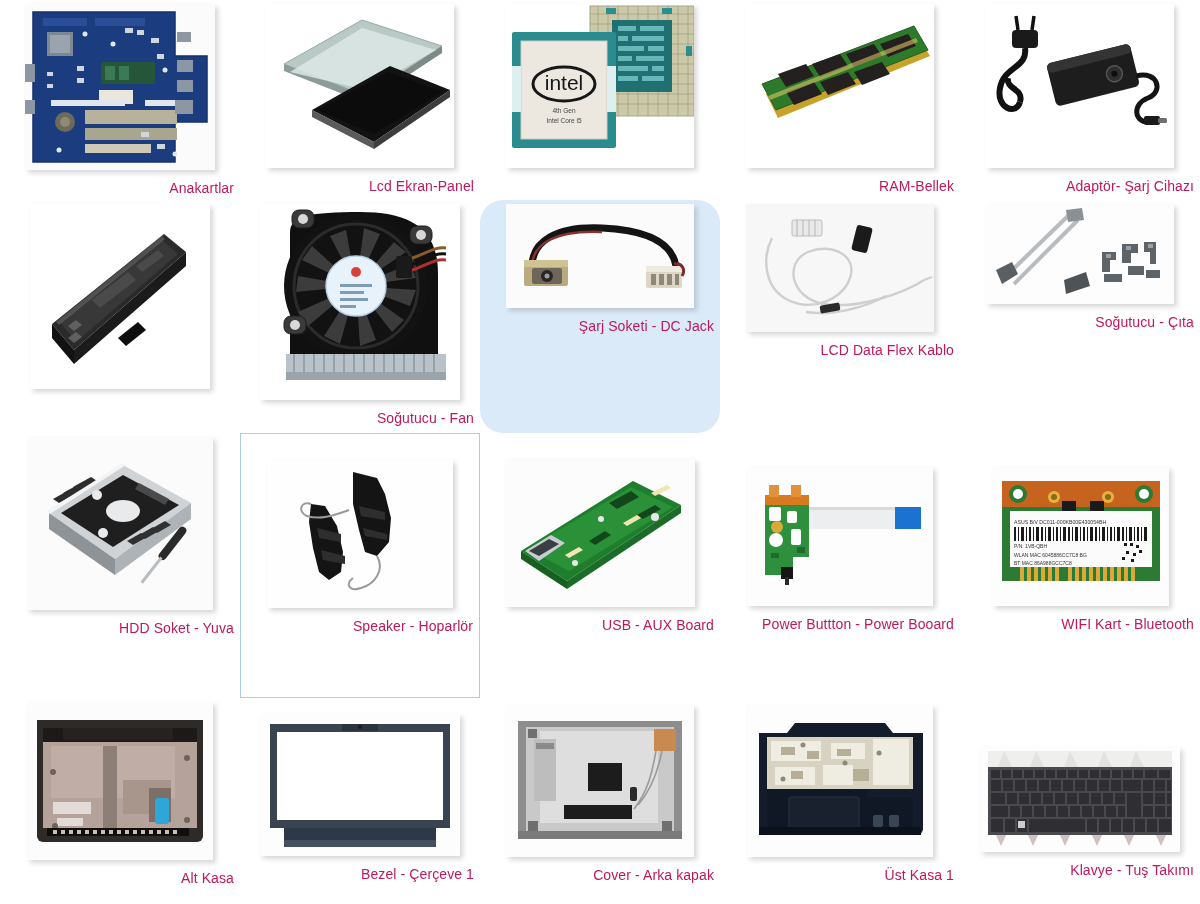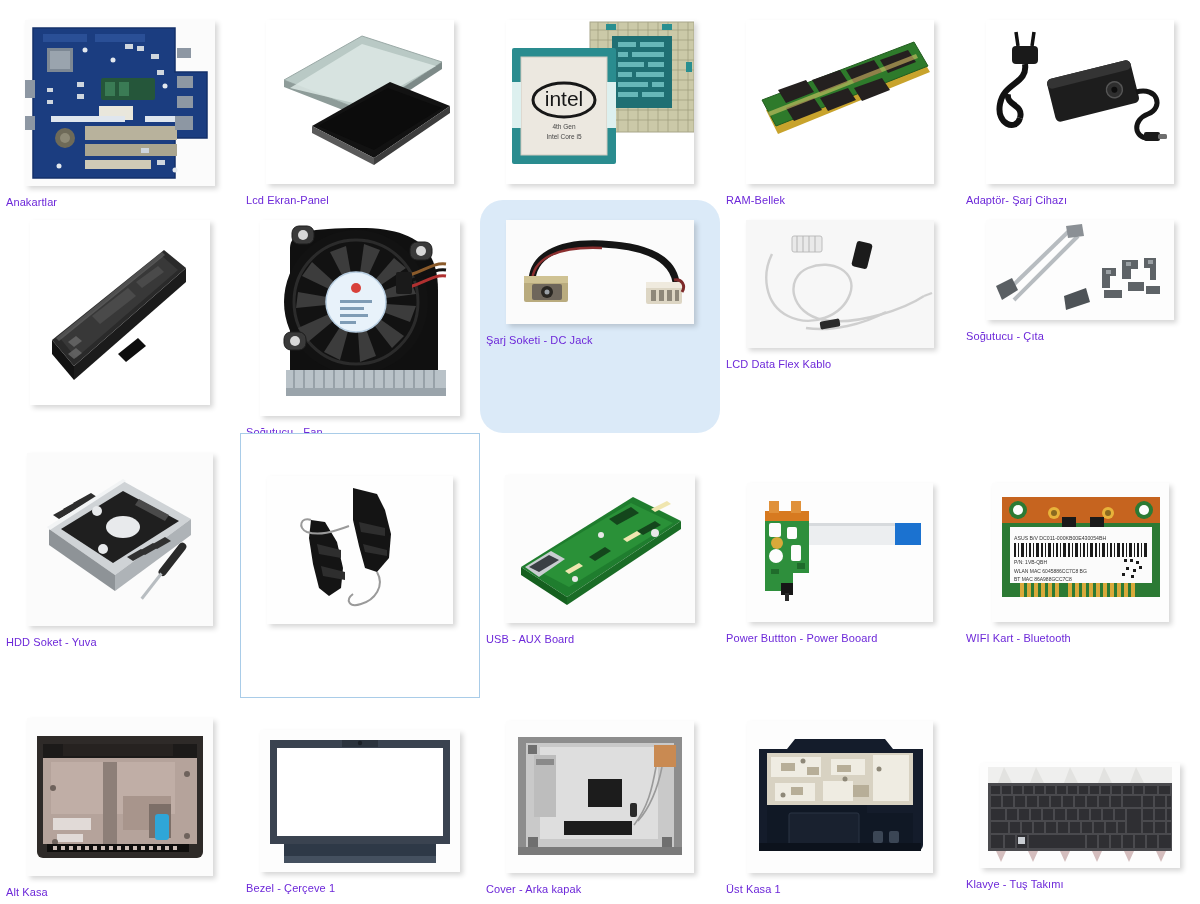"intel" .cell { padding: 20px 6px 0 6px -> 4px 6px 0 6px }
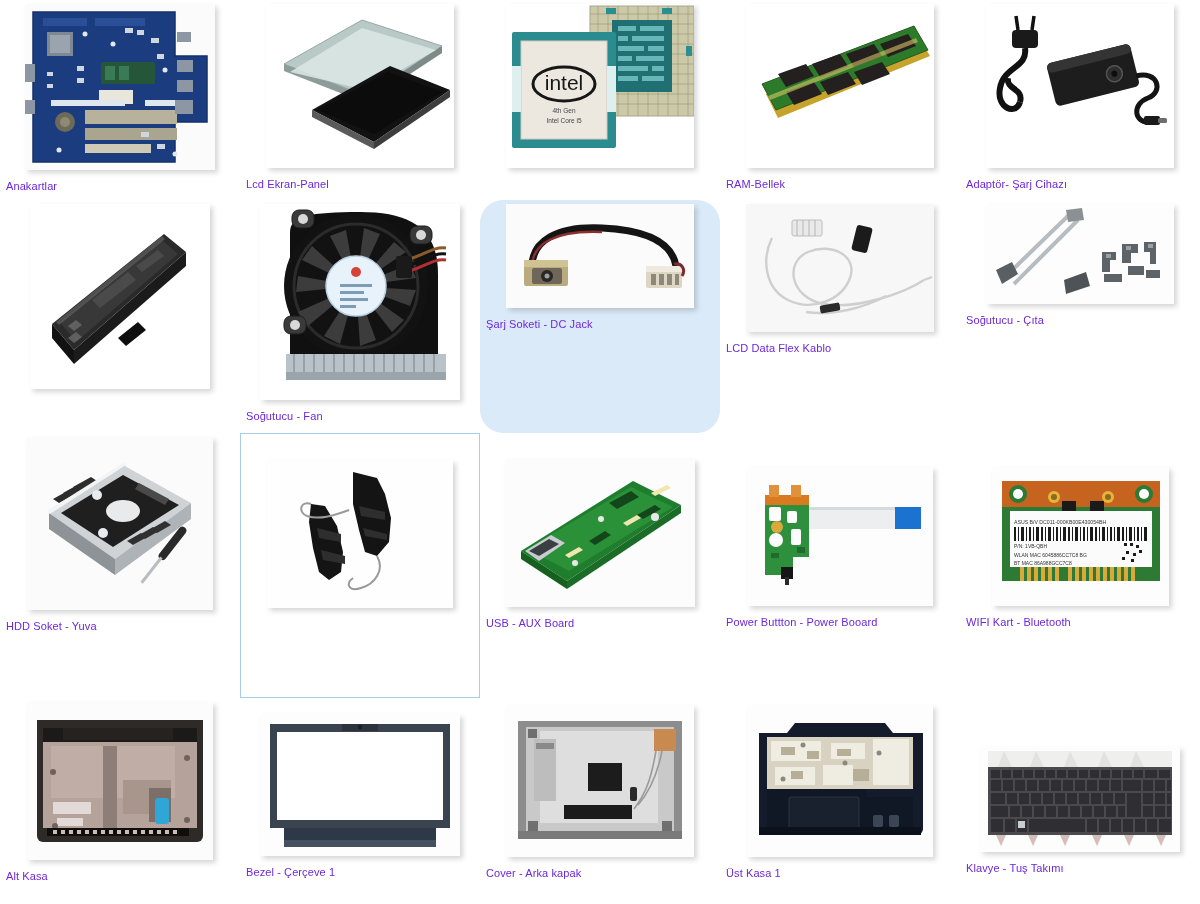"Anakartlar" .label { color: #6d28d9 -> #be185d; font-size: 11px -> 14px; text-align: left -> right }
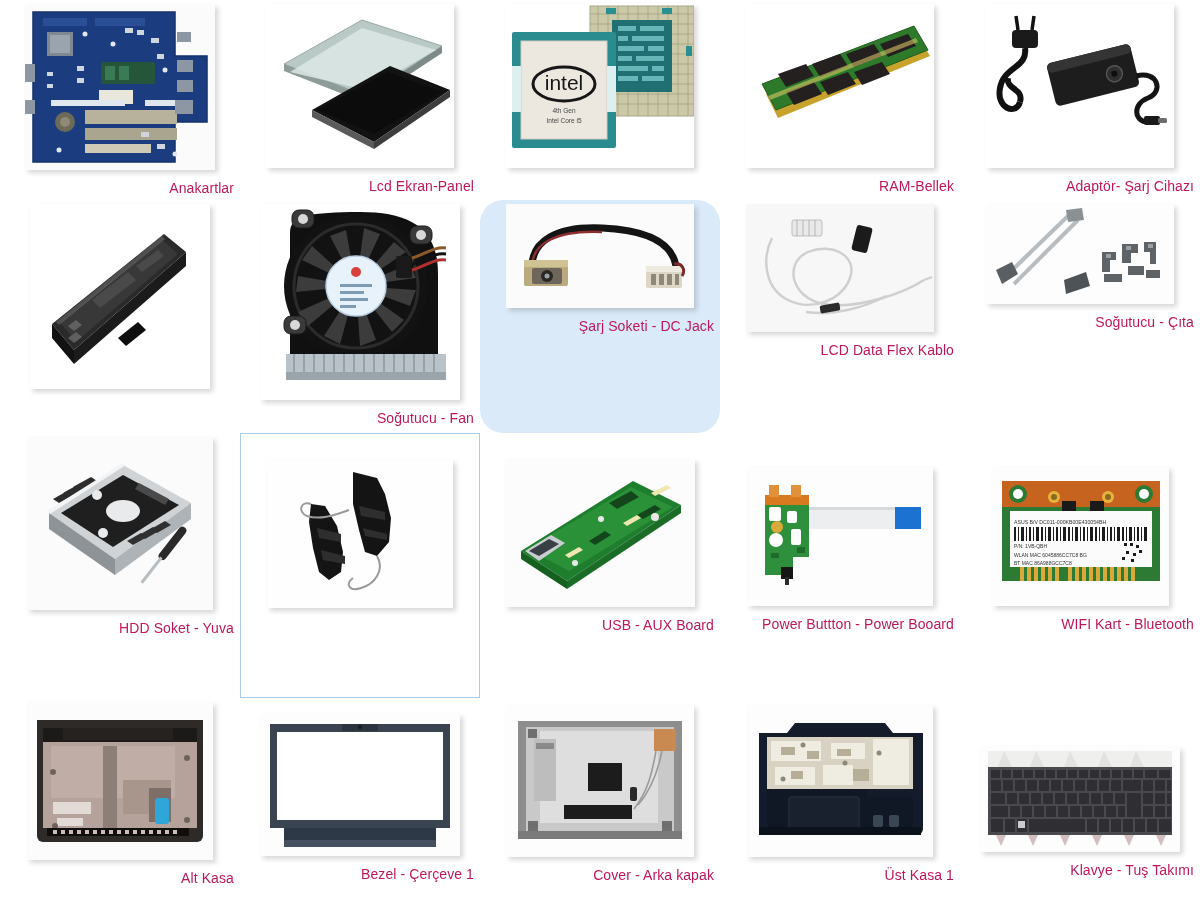"Speaker - Hoparlör" div.label { html: none -> <div>Speaker - Hoparlör</div> }
